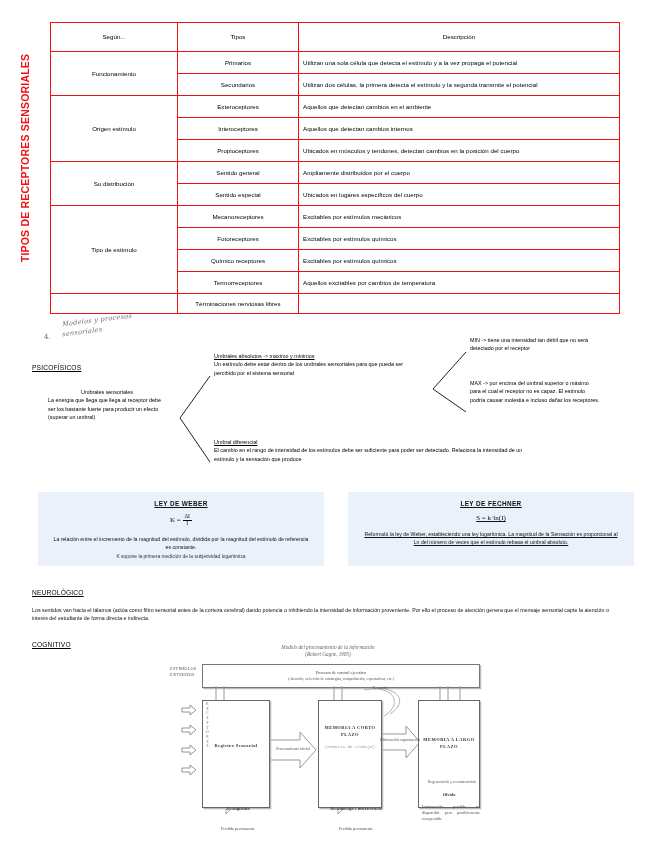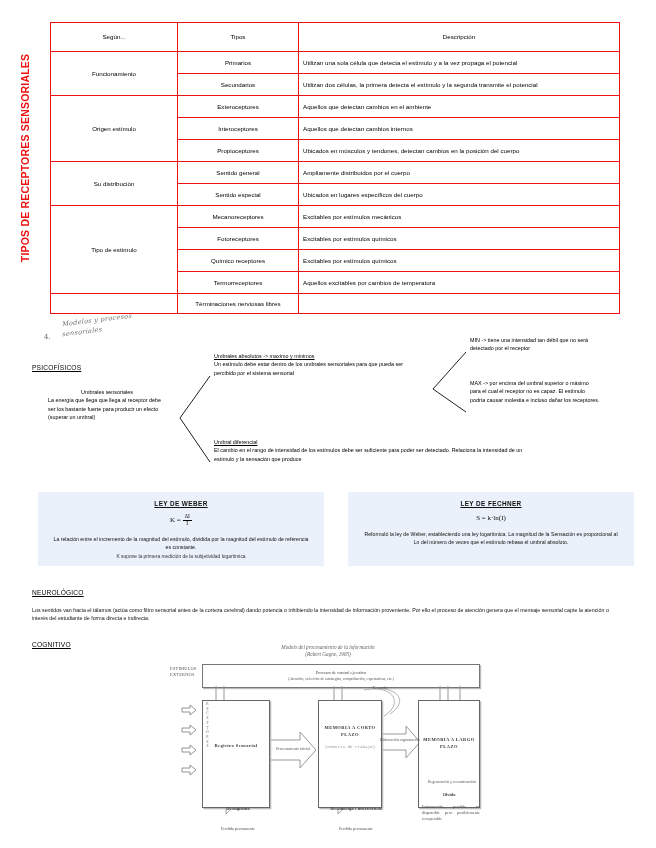"S = k·ln(I)" #law-fechner { text-decoration: none -> underline }
